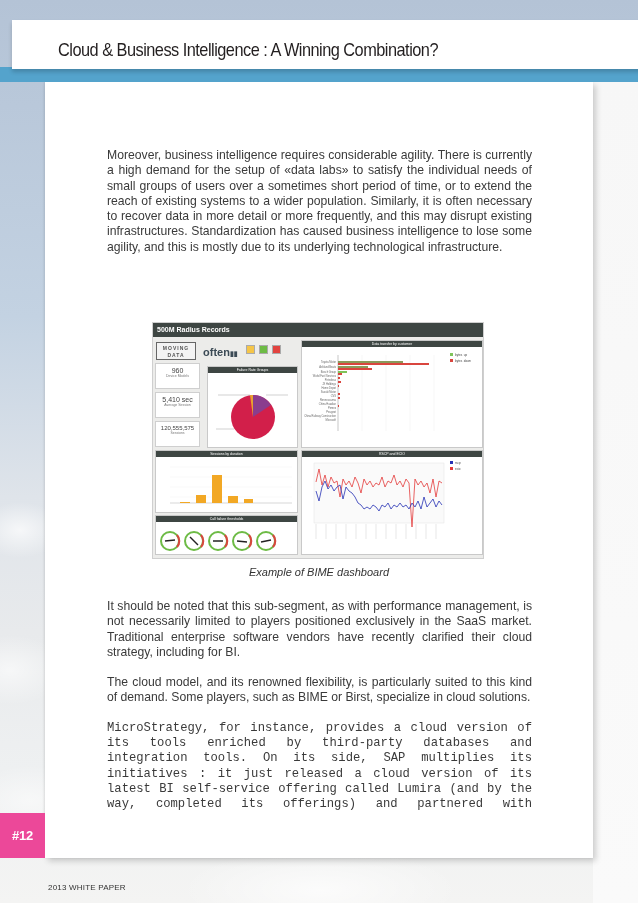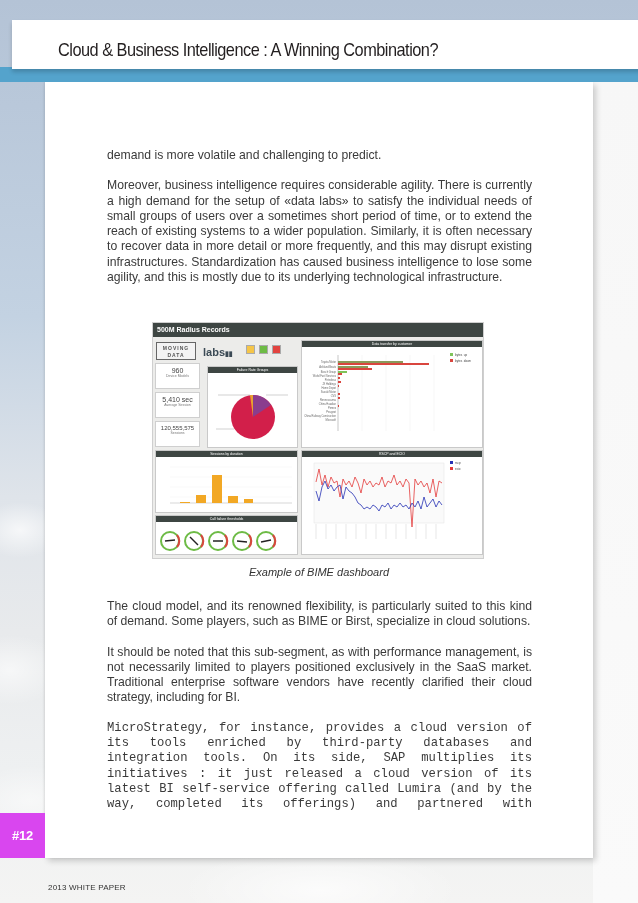"demand is more volatile and" p { html: <p>demand is more volatile and challenging to predict.</p> -> none }
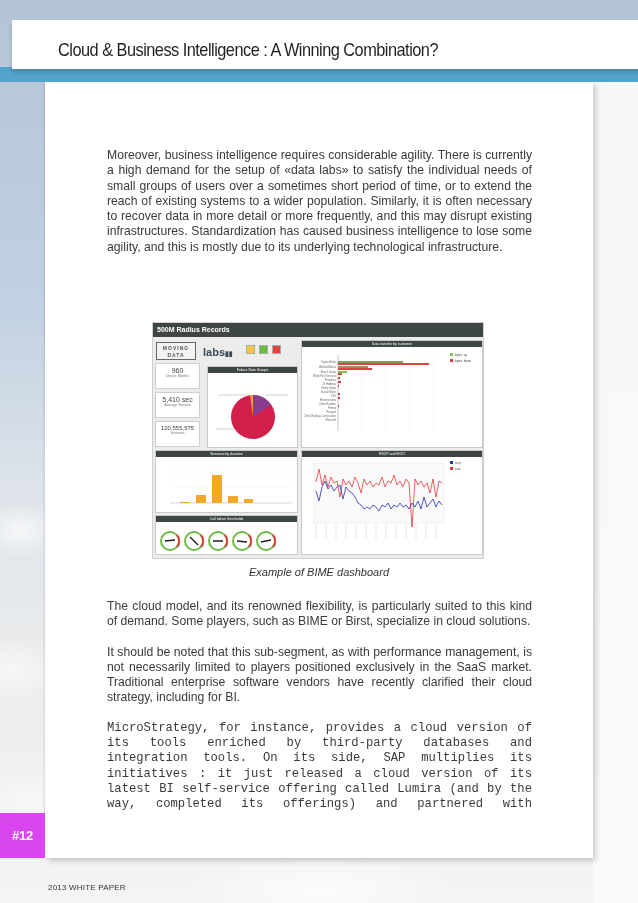"labs" span { text: labs -> often }
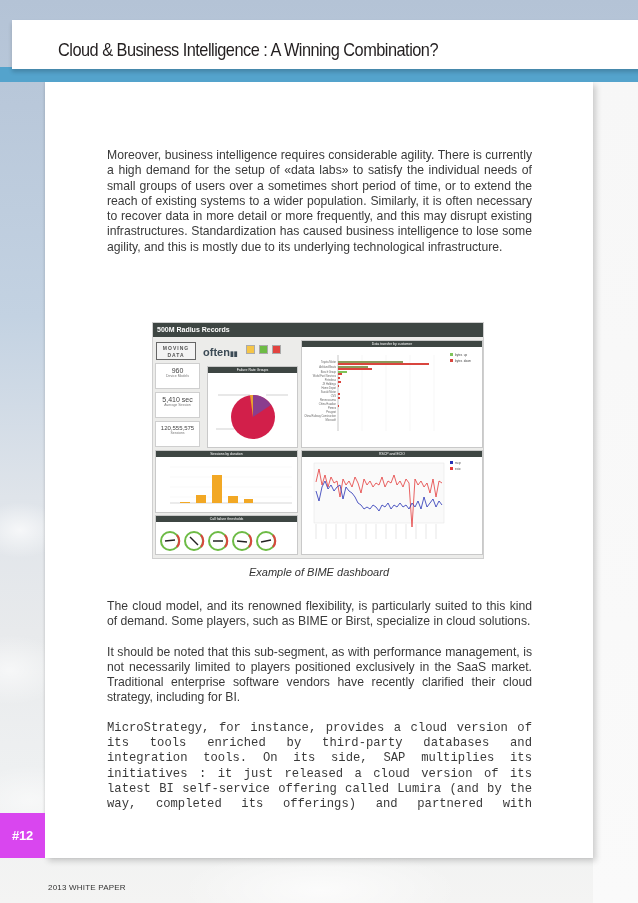"The cloud model, and its" p.p-last { order: before "It should be noted that" -> after "It should be noted that" }
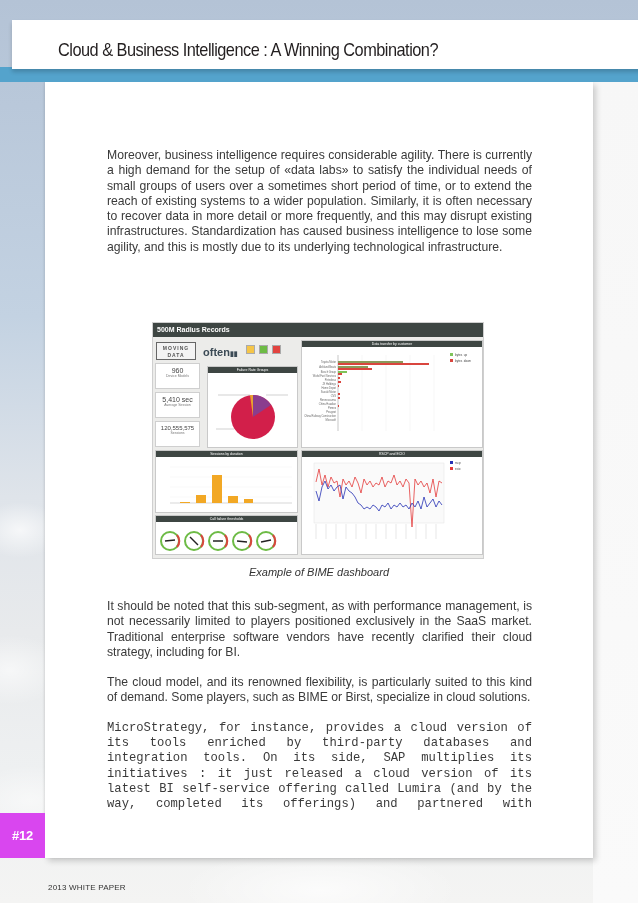"#12" .page-tab { background: #d946ef -> #ec4899 }
